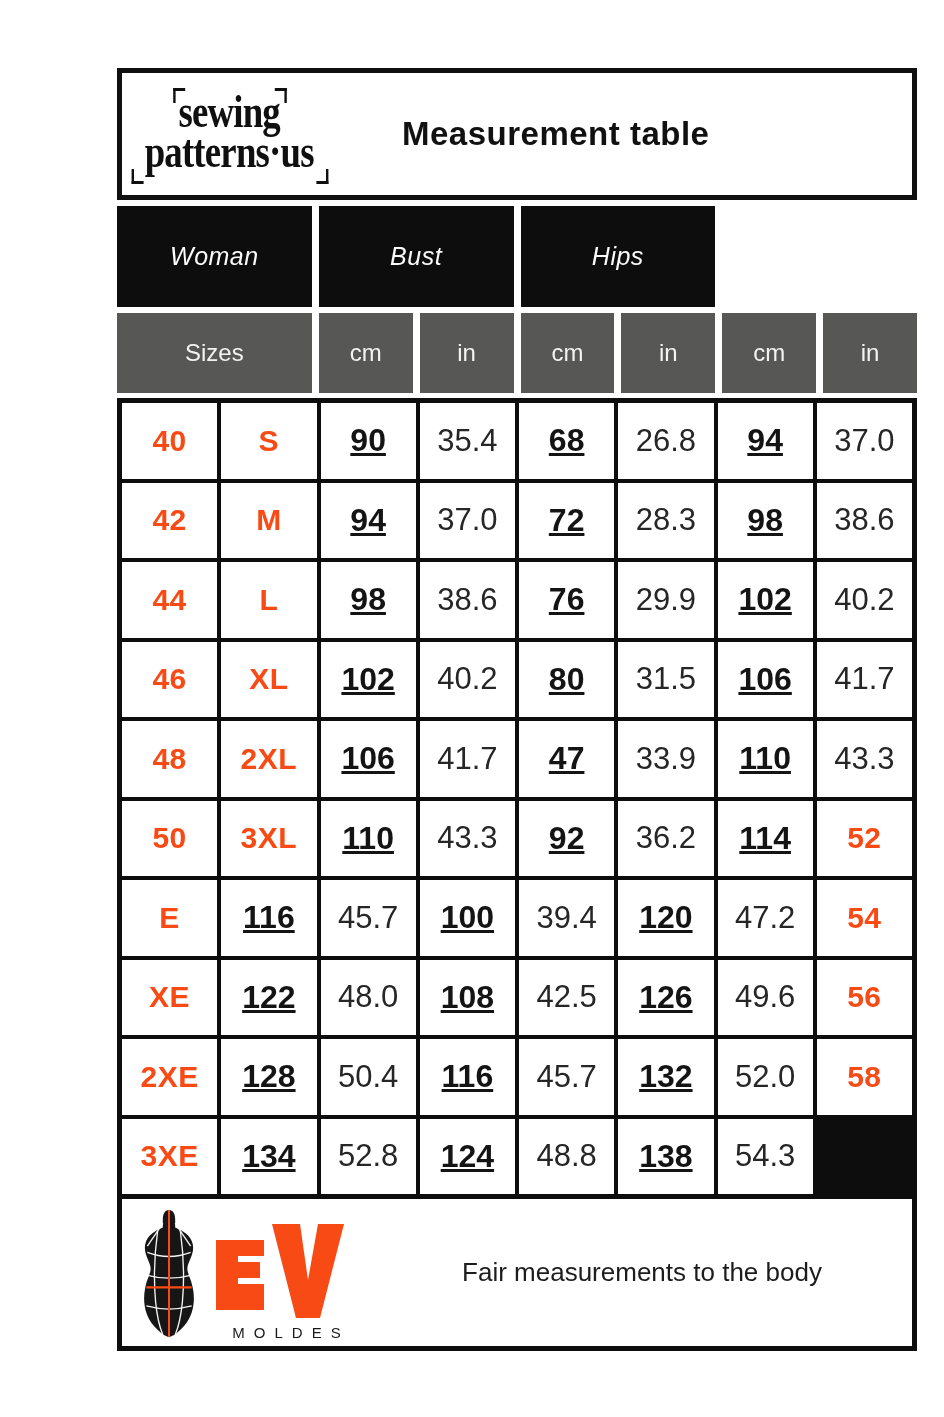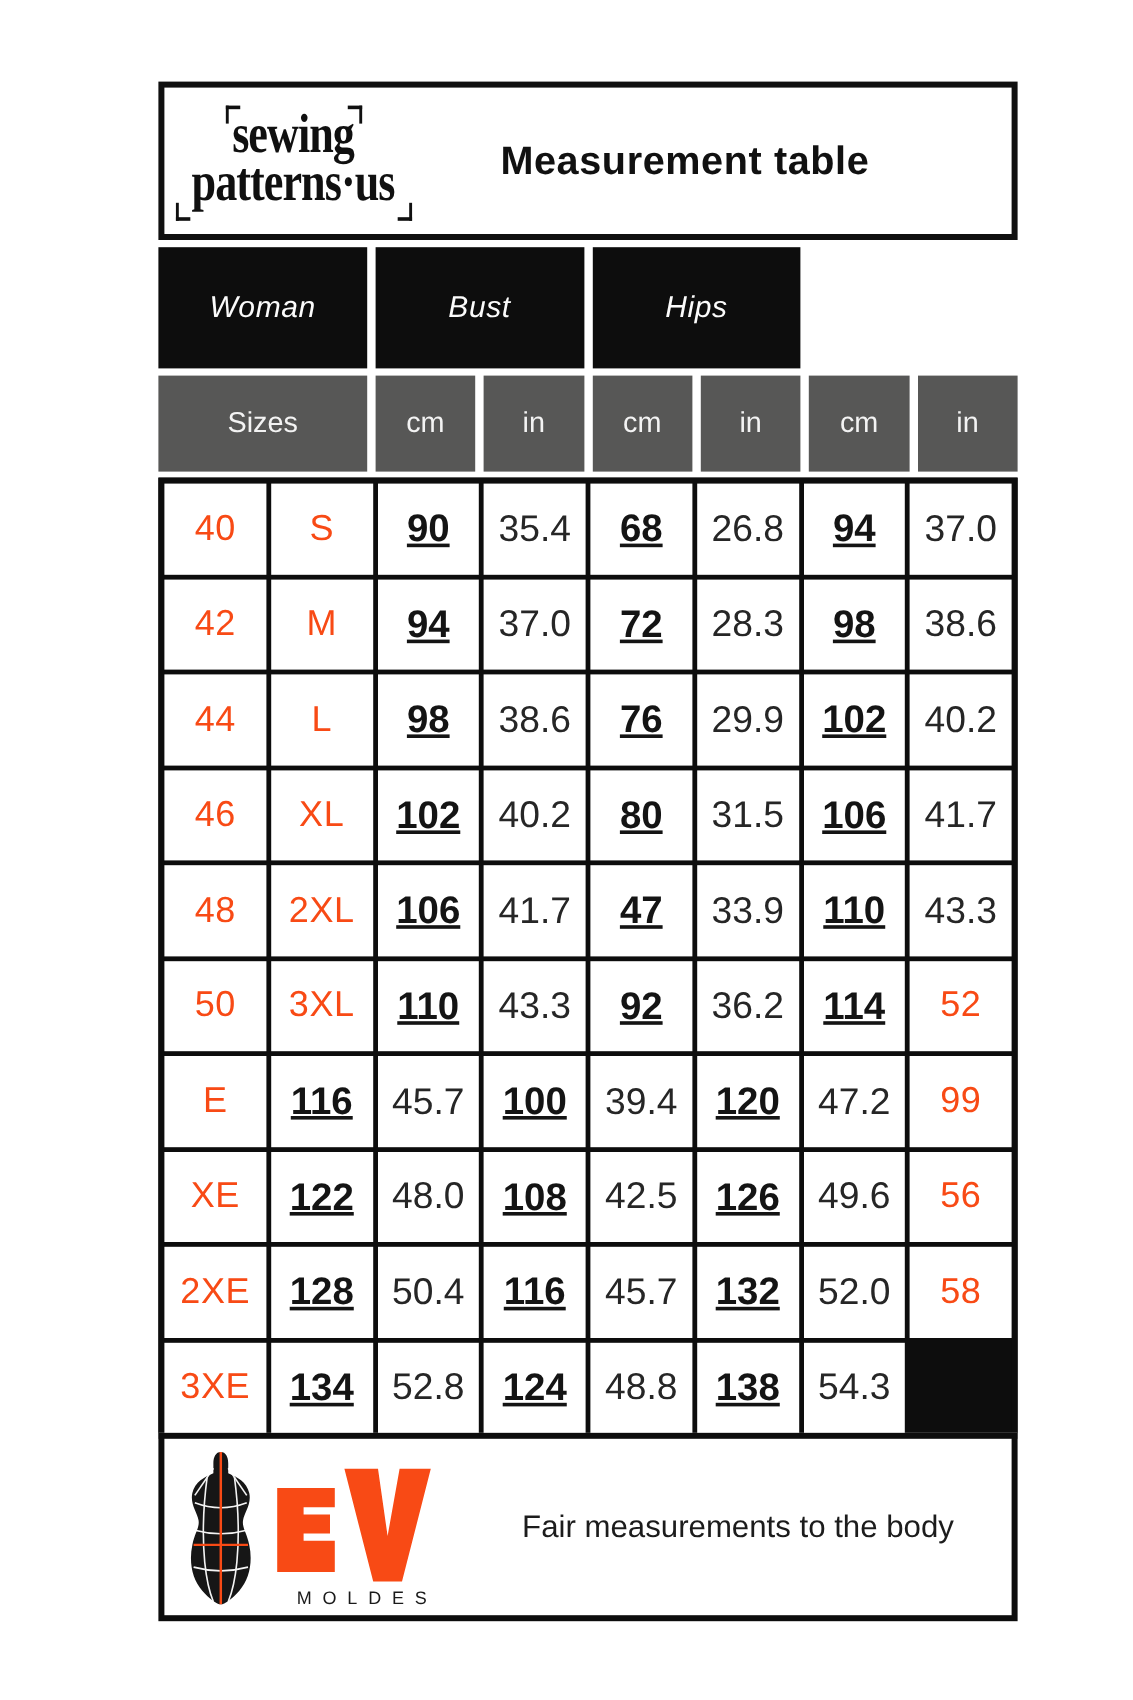"sewing" .sheet { left: 132px -> 117px; width: 716px -> 800px }
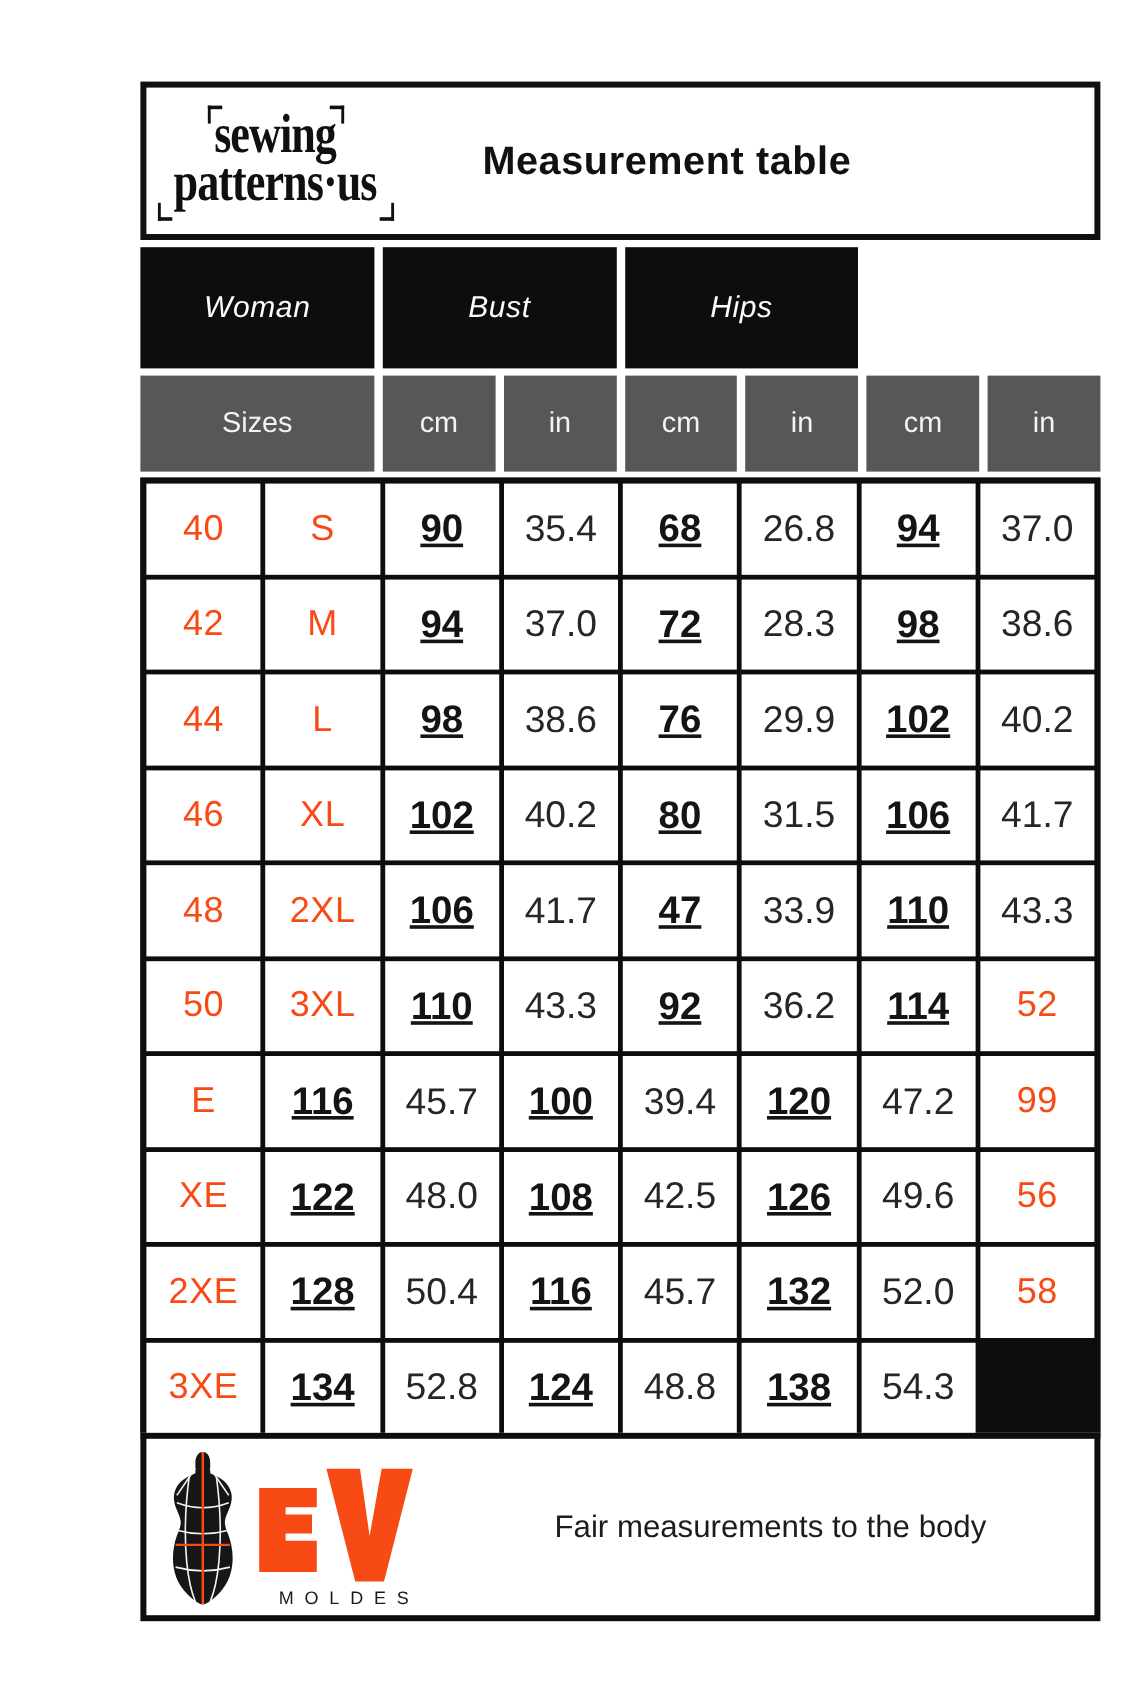"40" .c-orange { font-weight: normal -> bold }
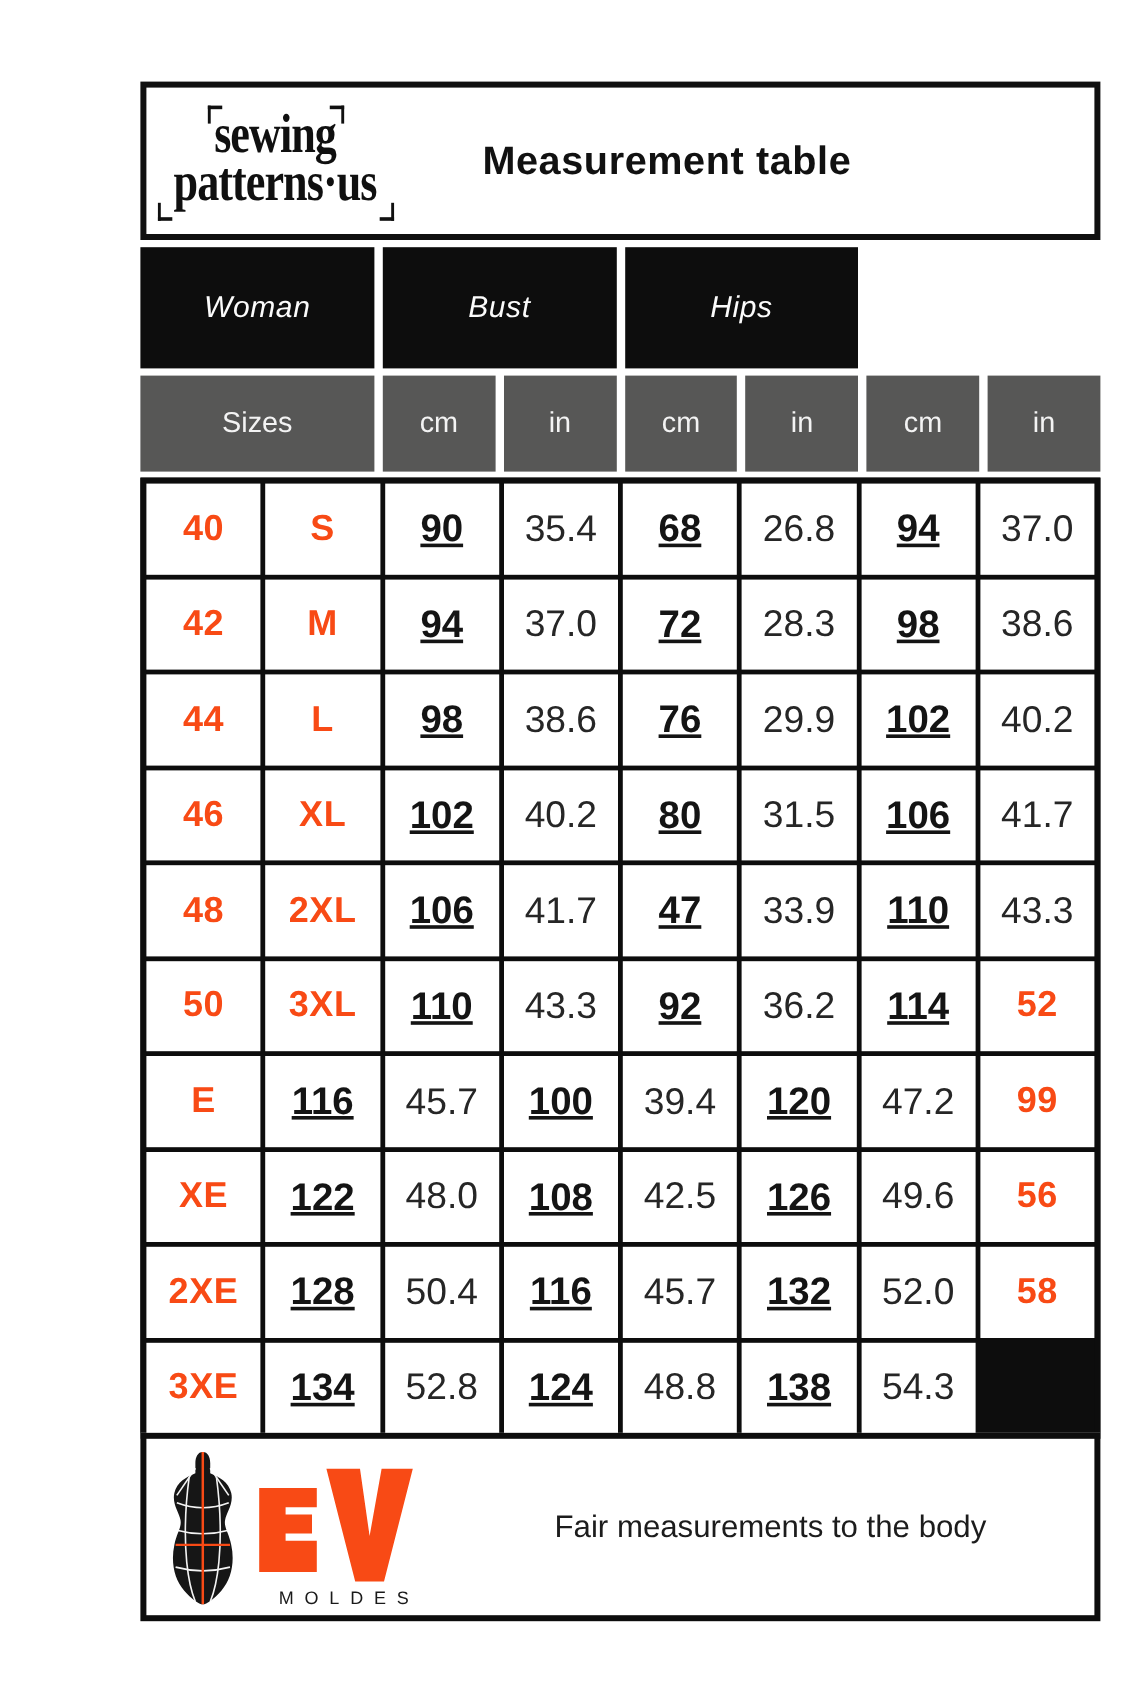"99" div.cell { text: 99 -> 54 }
